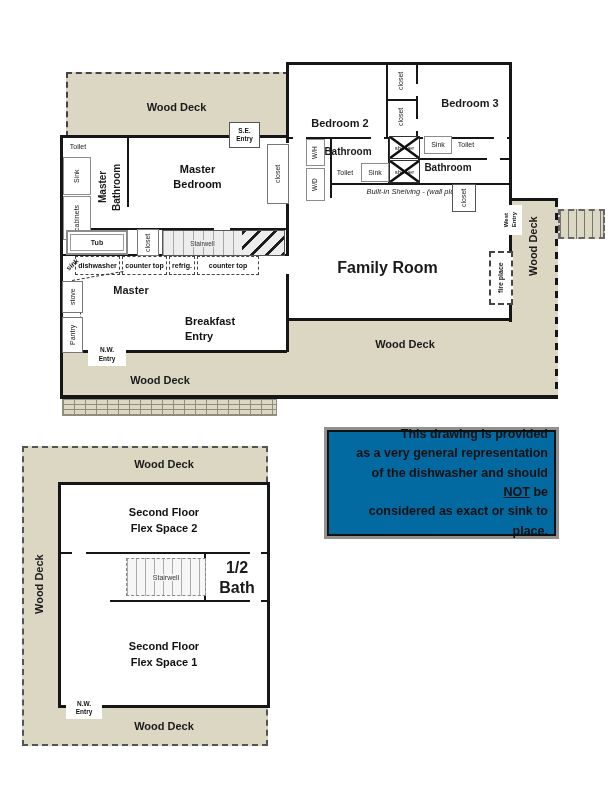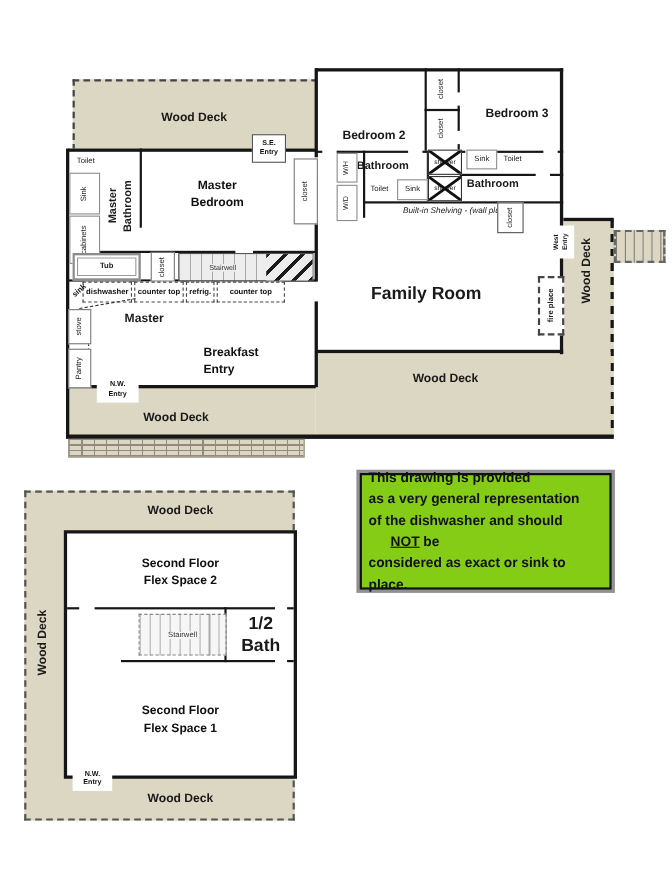"This drawing is provided" .disc { background: #84cc16 -> #0369a1; text-align: left -> right }
